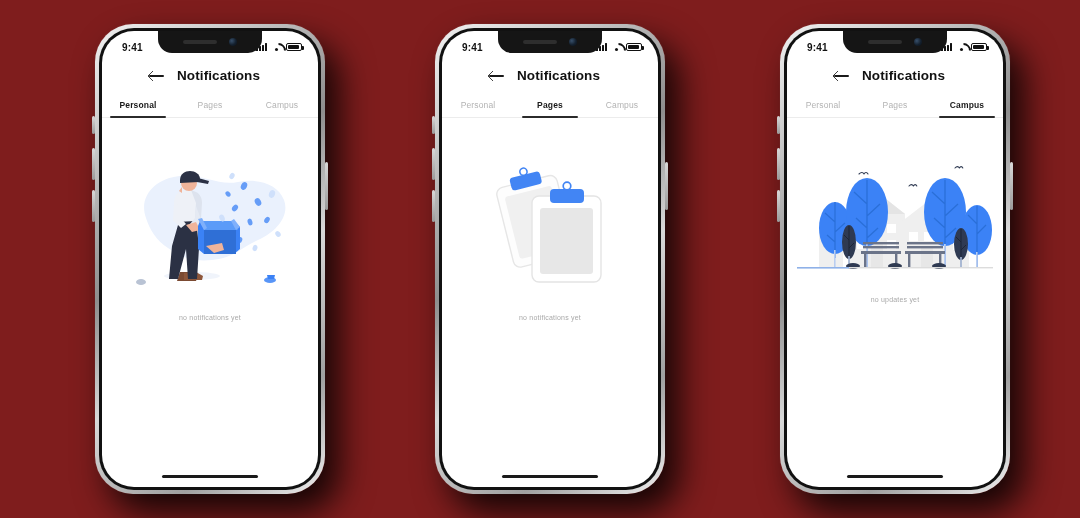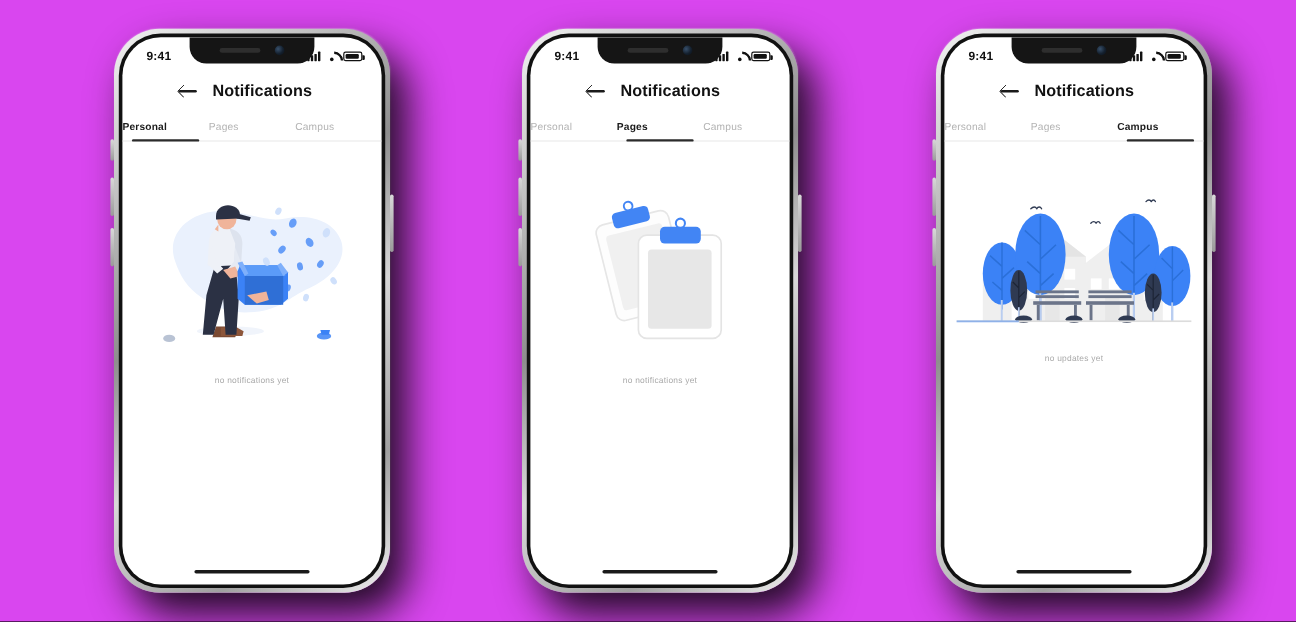"9:41" .stage { background: #d946ef -> #7f1d1d }
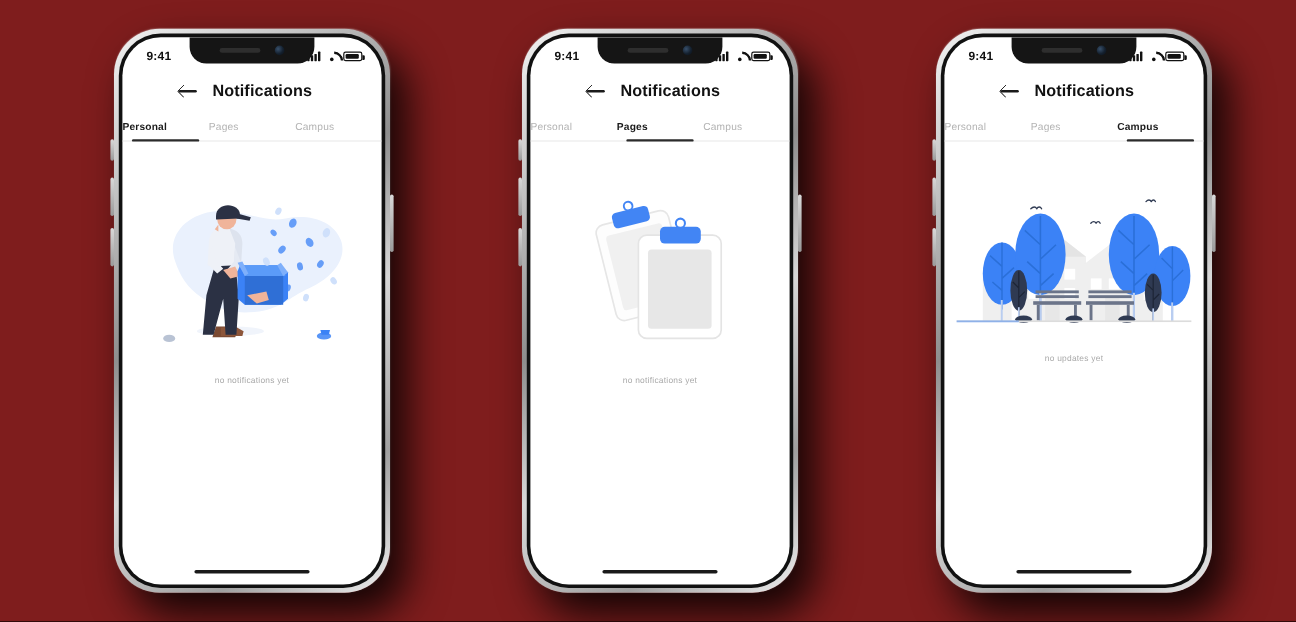"Personal" .tab { text-align: none -> center }
